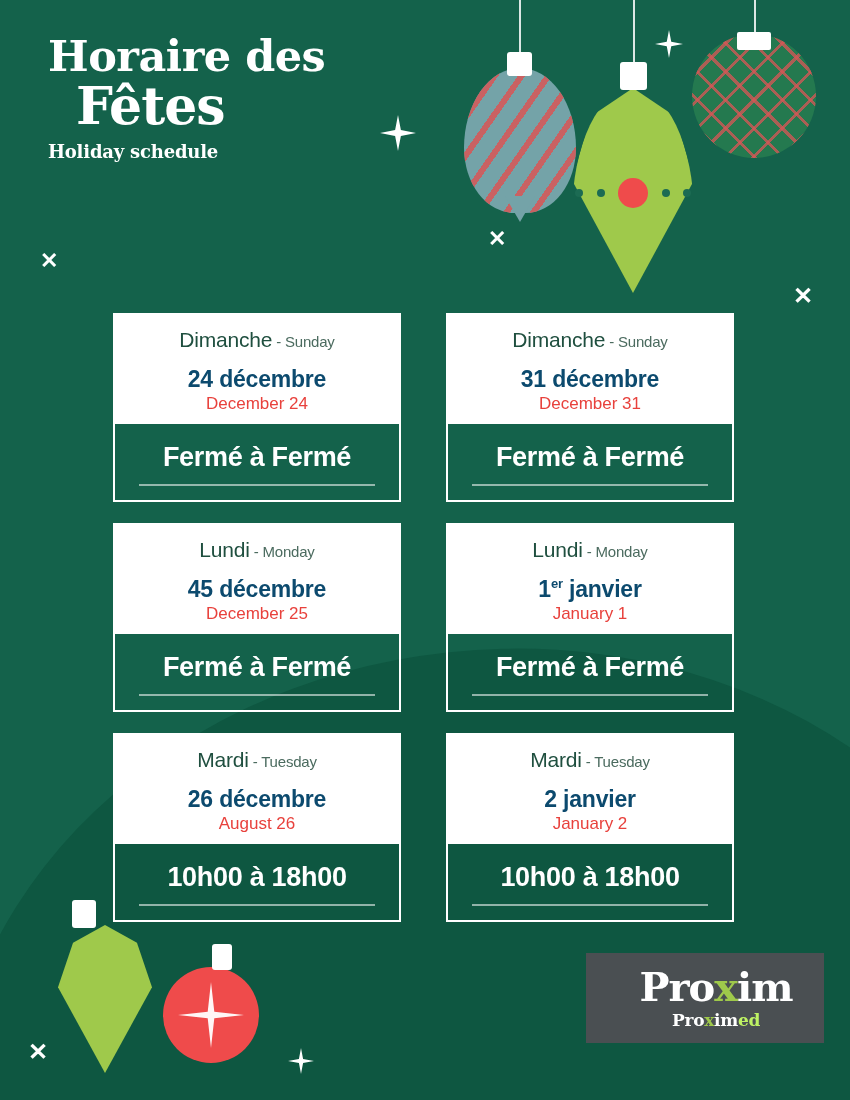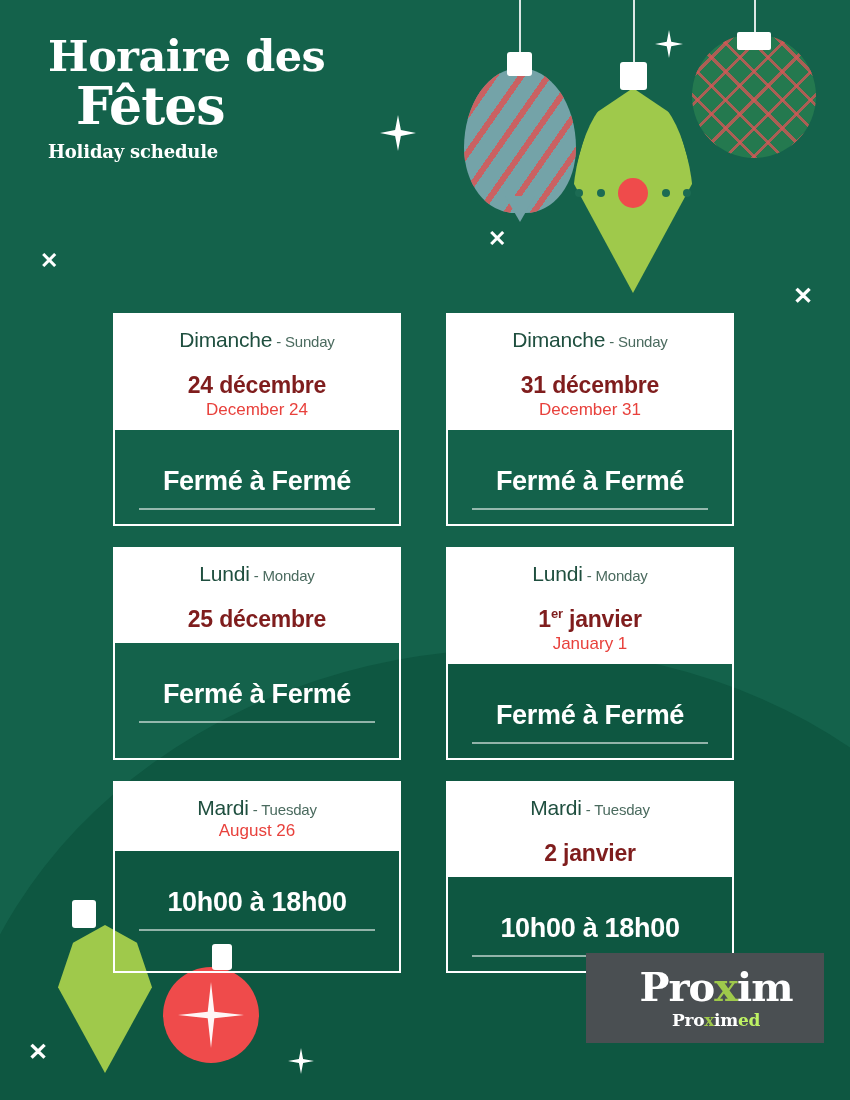"24 décembre" .date-fr { color: #7f1d1d -> #0c4a6e; margin-top: 20px -> 14px }
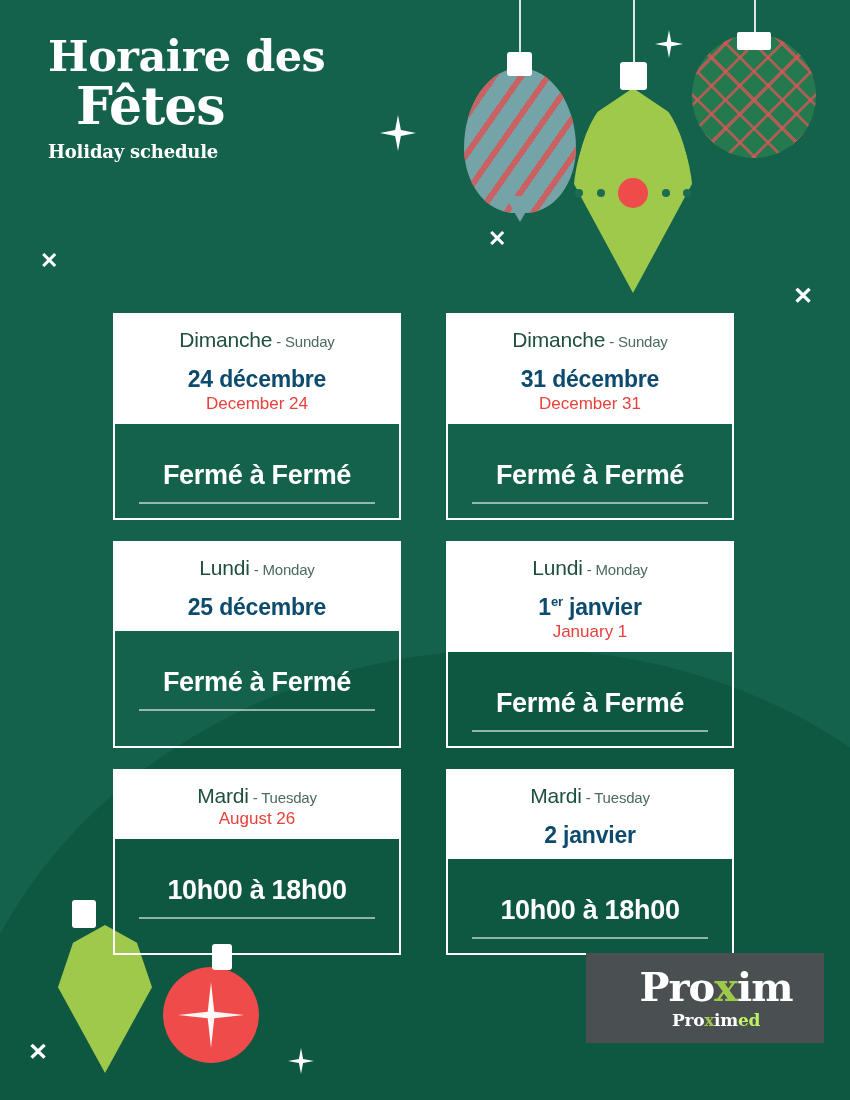"Fermé à Fermé" .card-bottom { padding: 36px 18px 14px -> 18px 18px 14px }
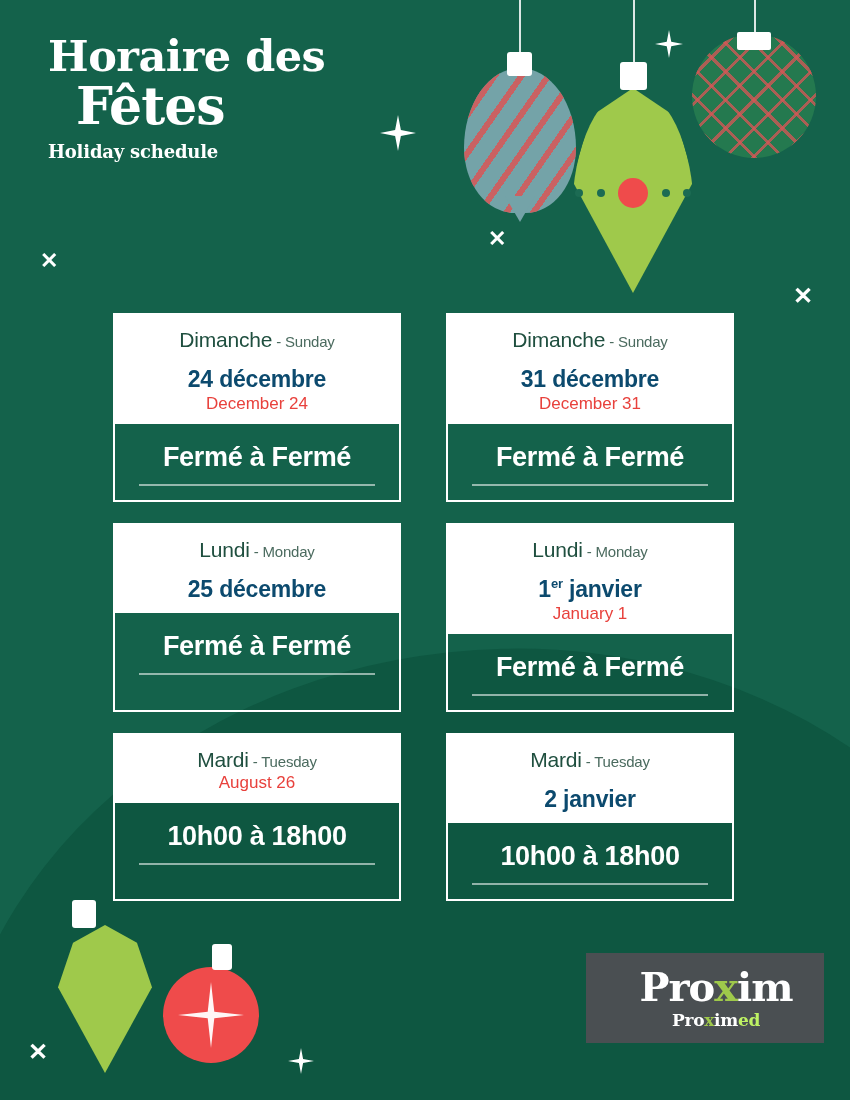"25 décembre" span { text: 25 -> 45 }
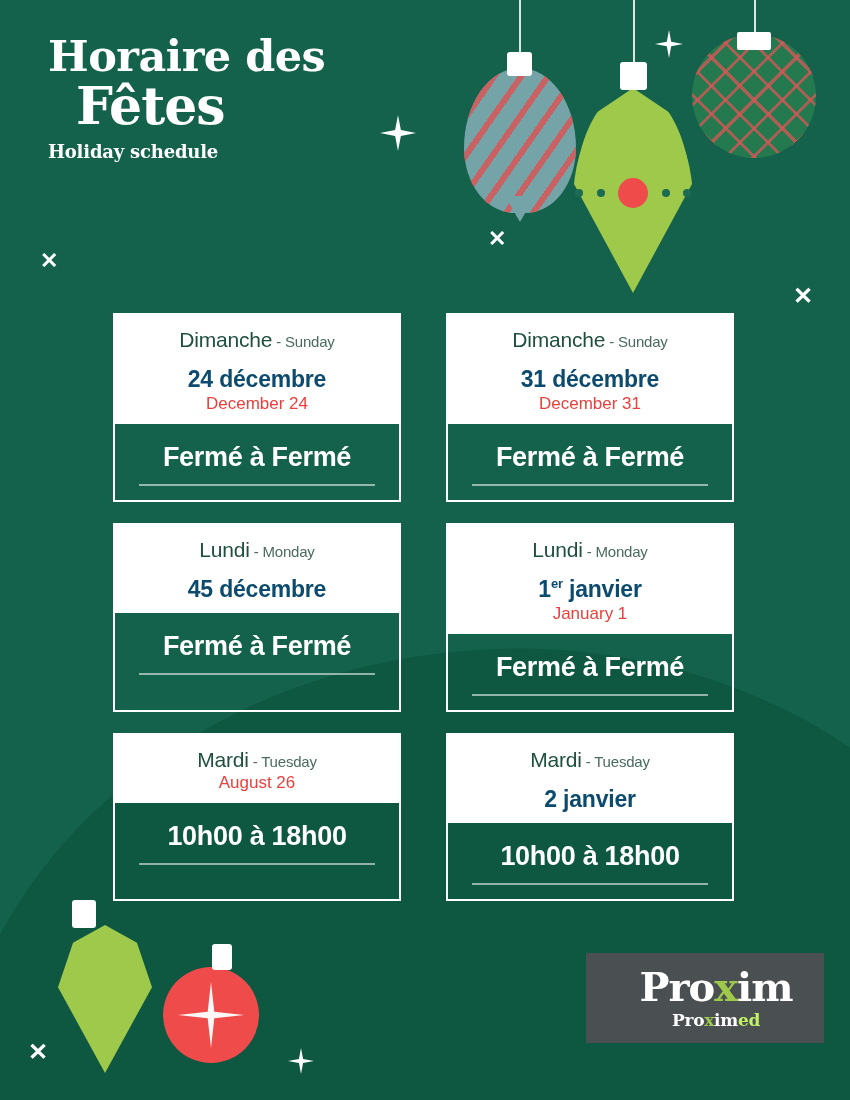"December 25" div.date-en { html: none -> <div>December 25</div> }
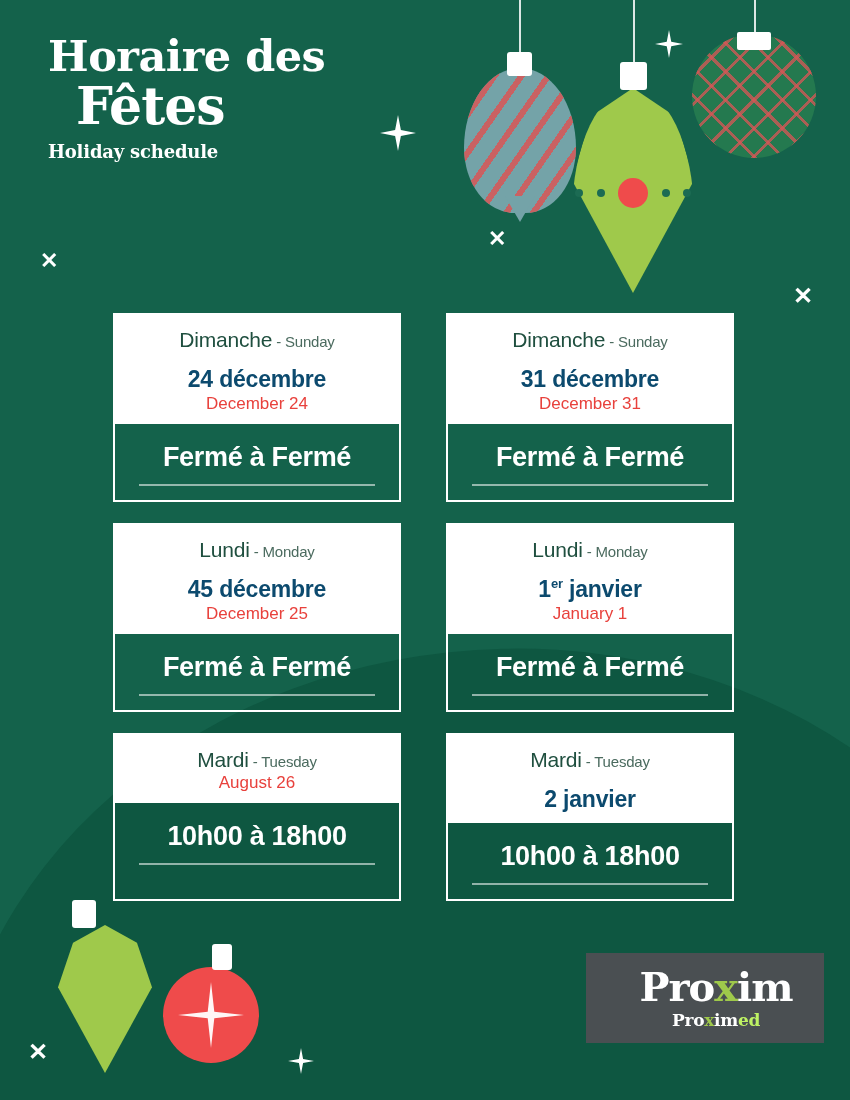"26 décembre" div.date-fr { html: none -> <div><span>26 décembre</span></div> }
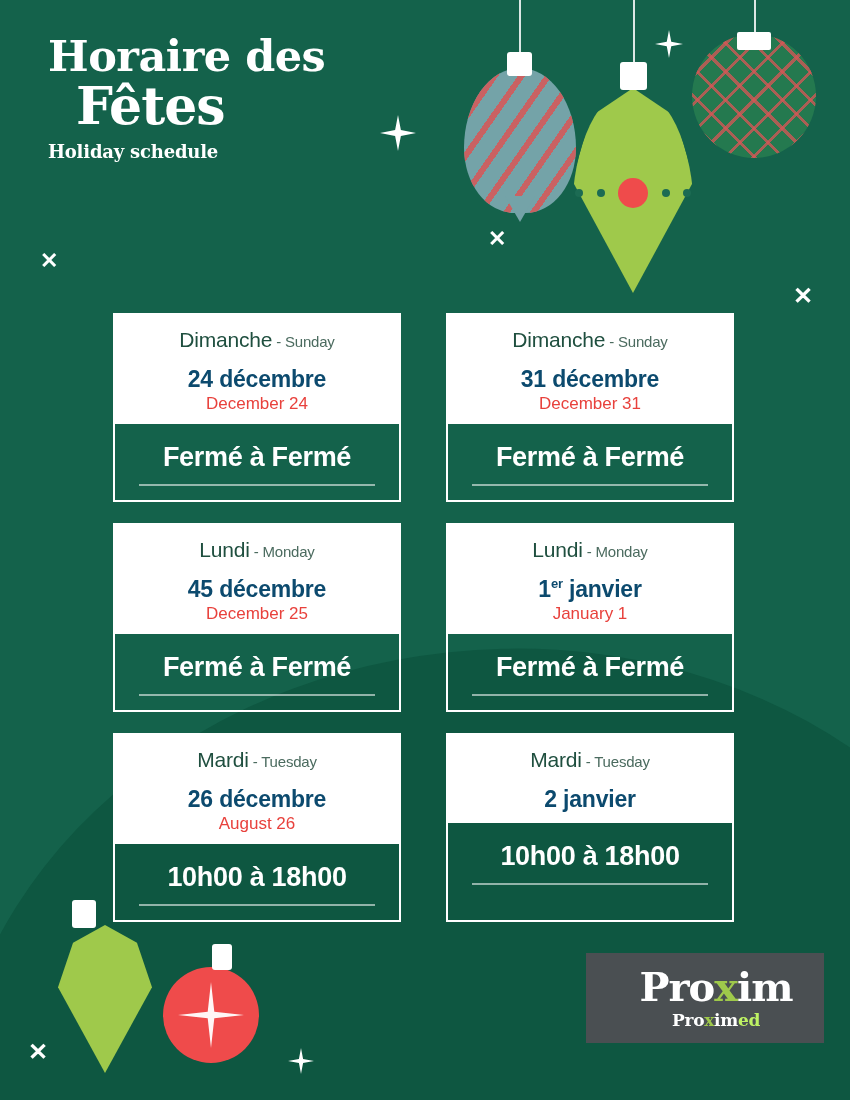"January 2" div.date-en { html: none -> <div>January 2</div> }
